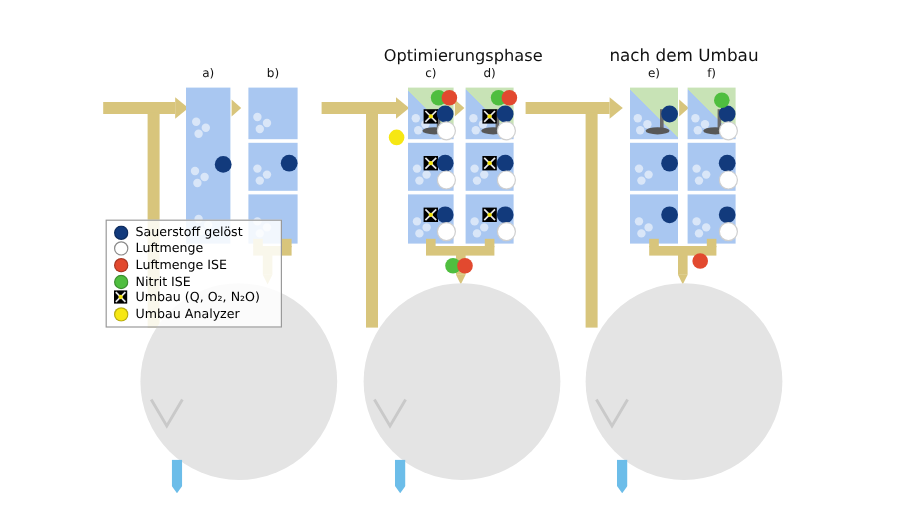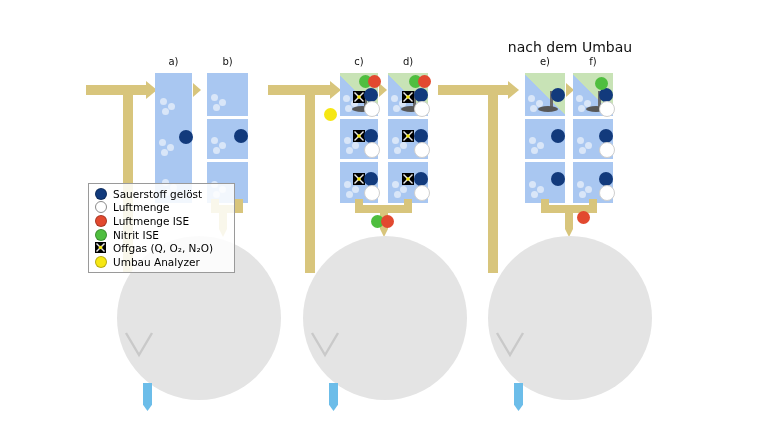"Optimierungsphase" div.abs { html: none -> <div>Optimierungsphase</div> }
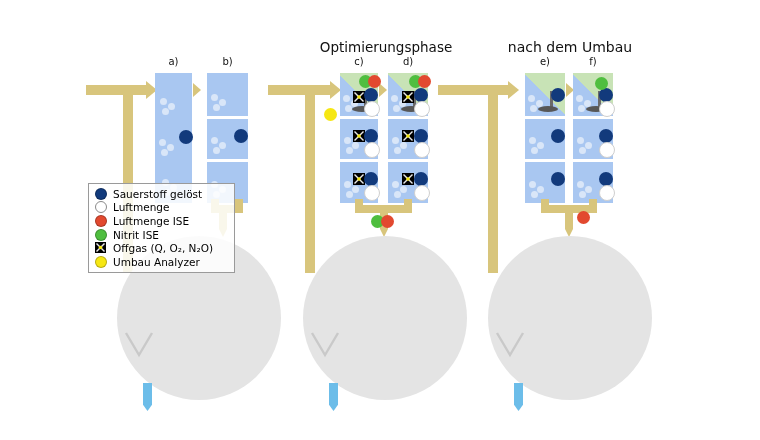"Offgas (Q, O₂, N₂O)" span.legend-label { text: Offgas -> Umbau }
